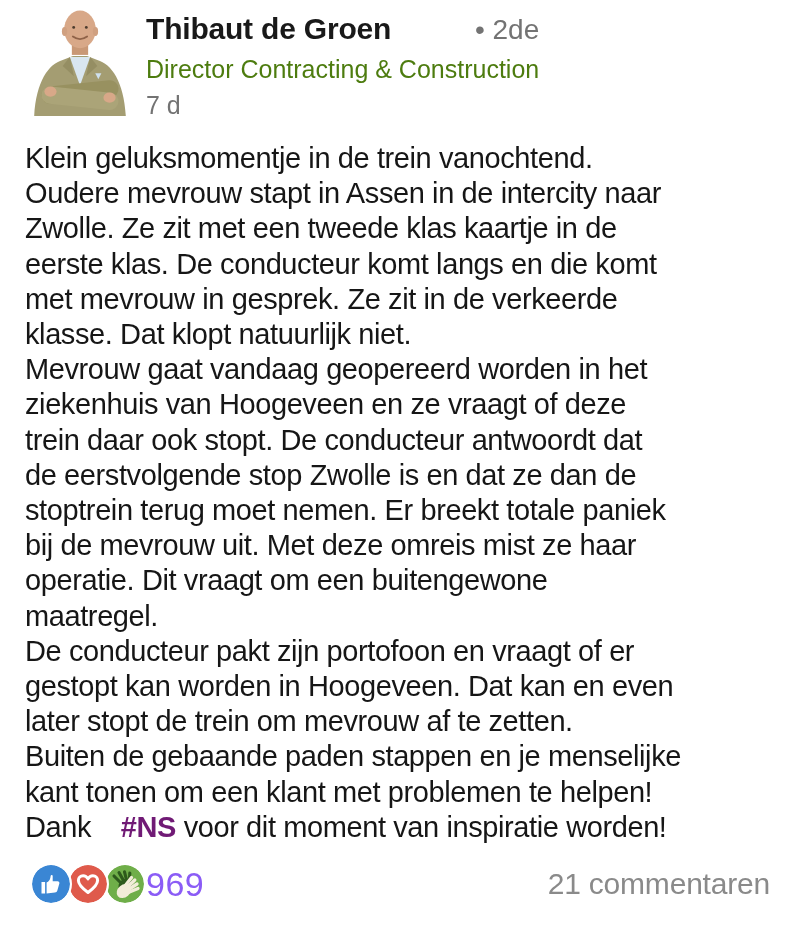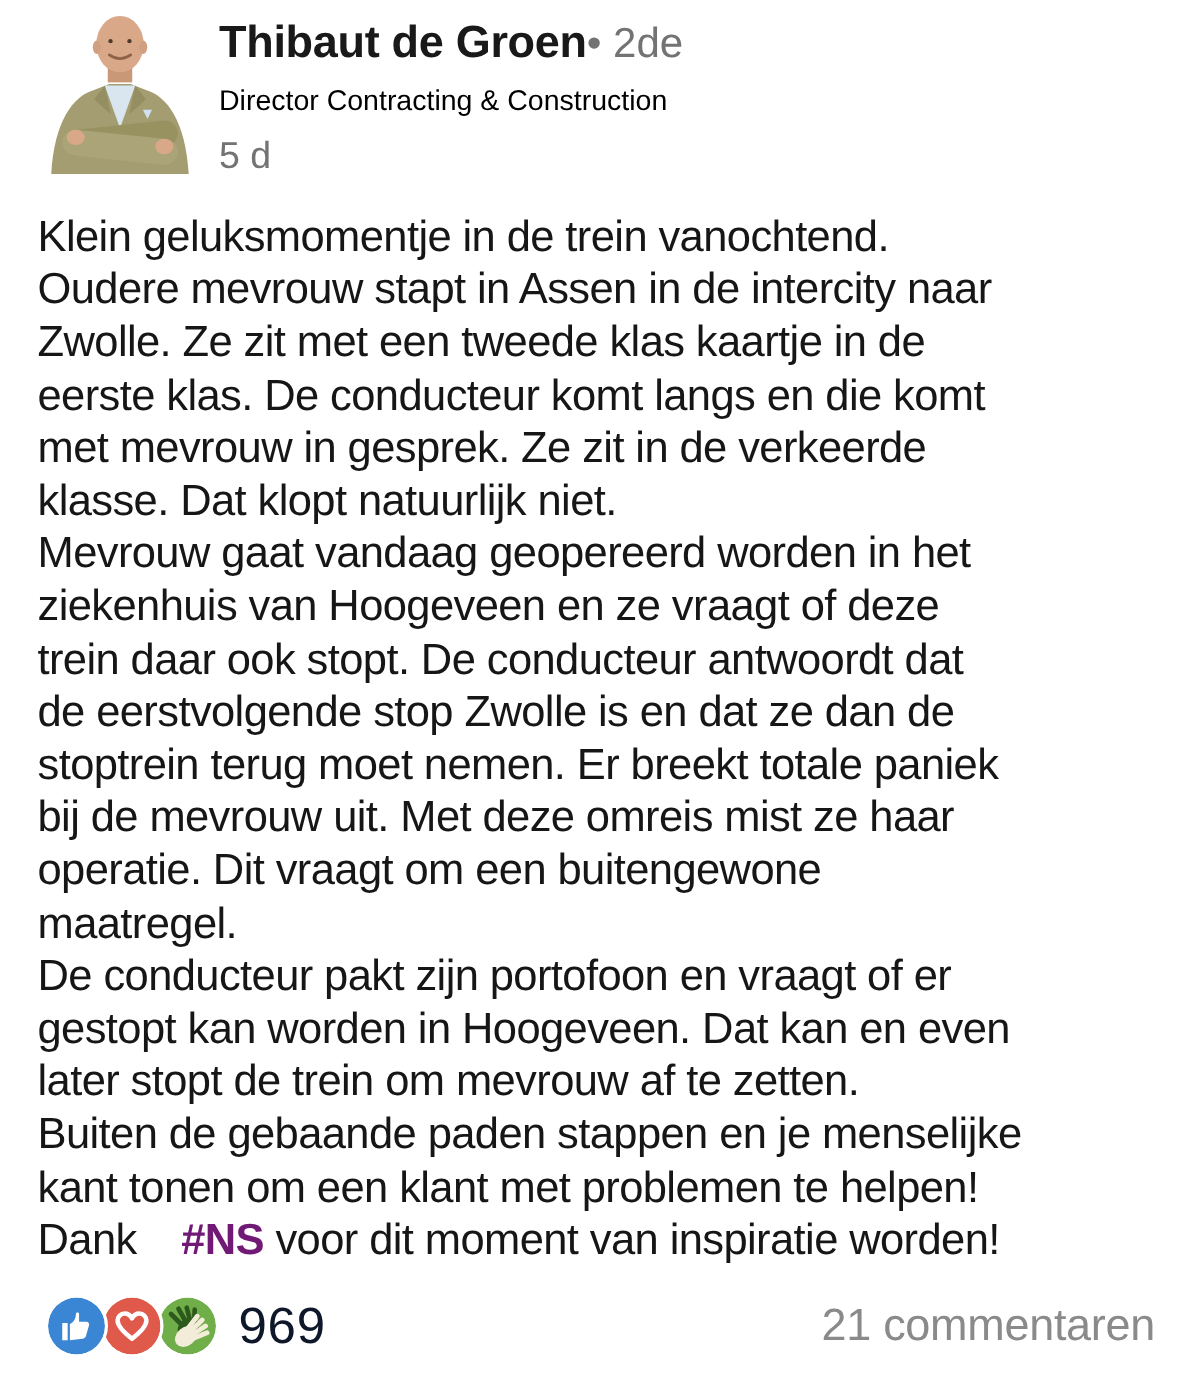"• 2de" .degree { margin-left: 0 -> 22px }
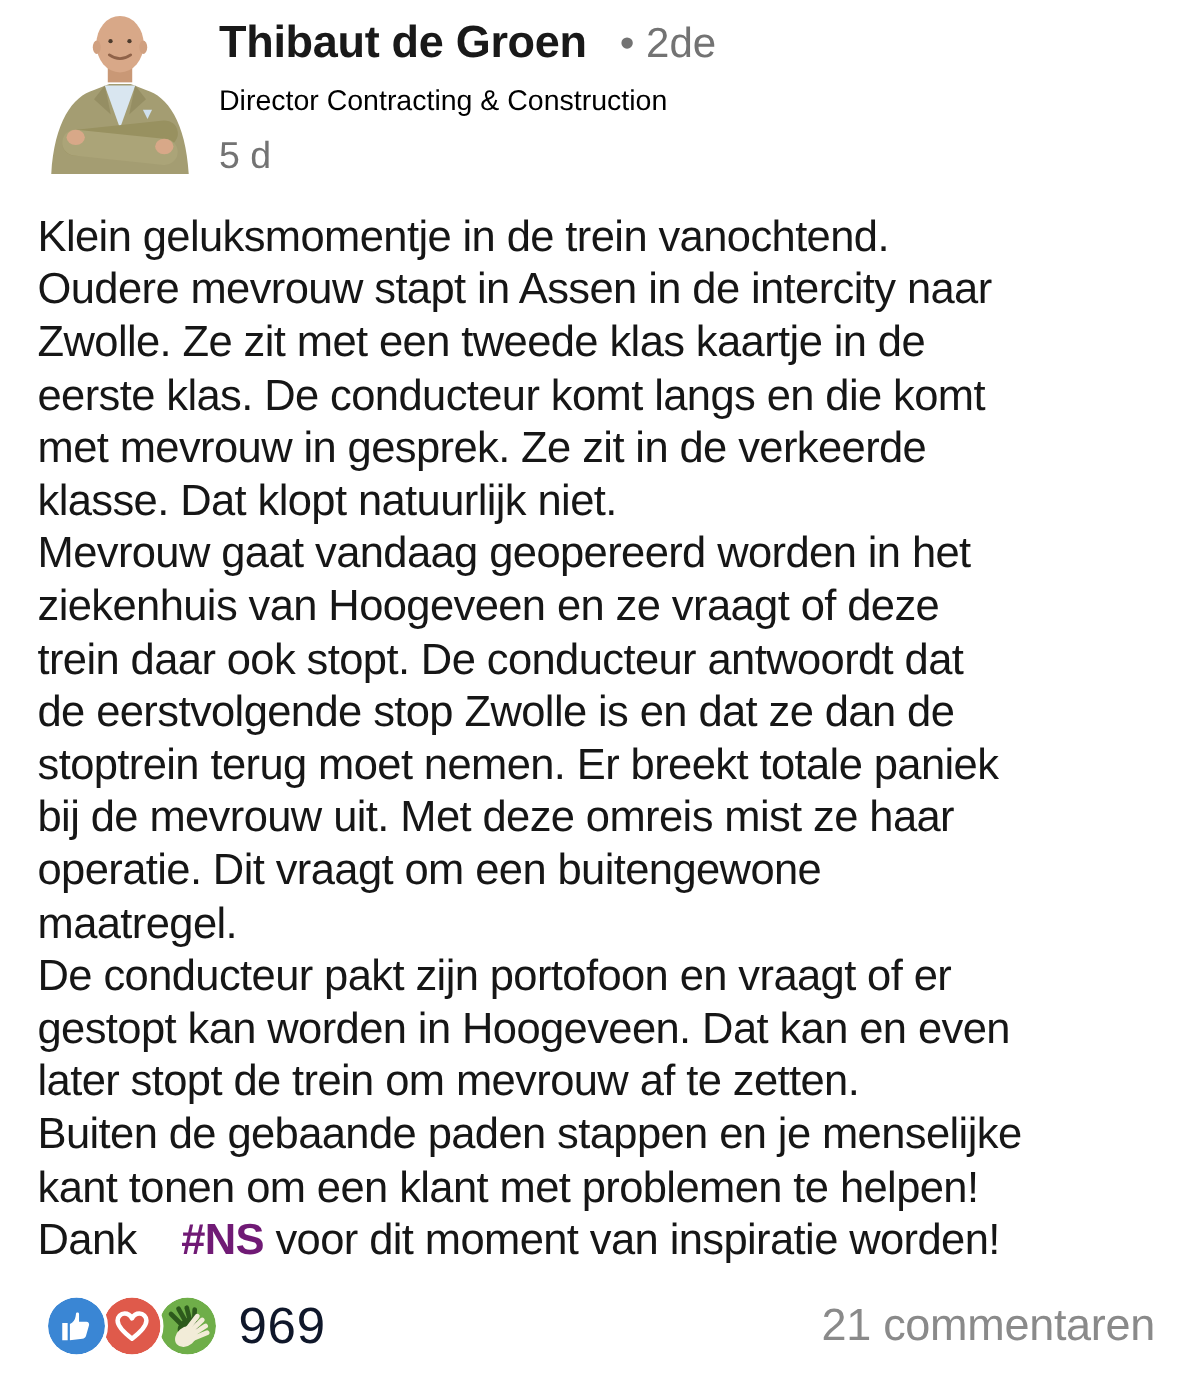"Director Contracting & Construction" .headline { color: #000000 -> #4d7c0f; font-size: 19px -> 25px }
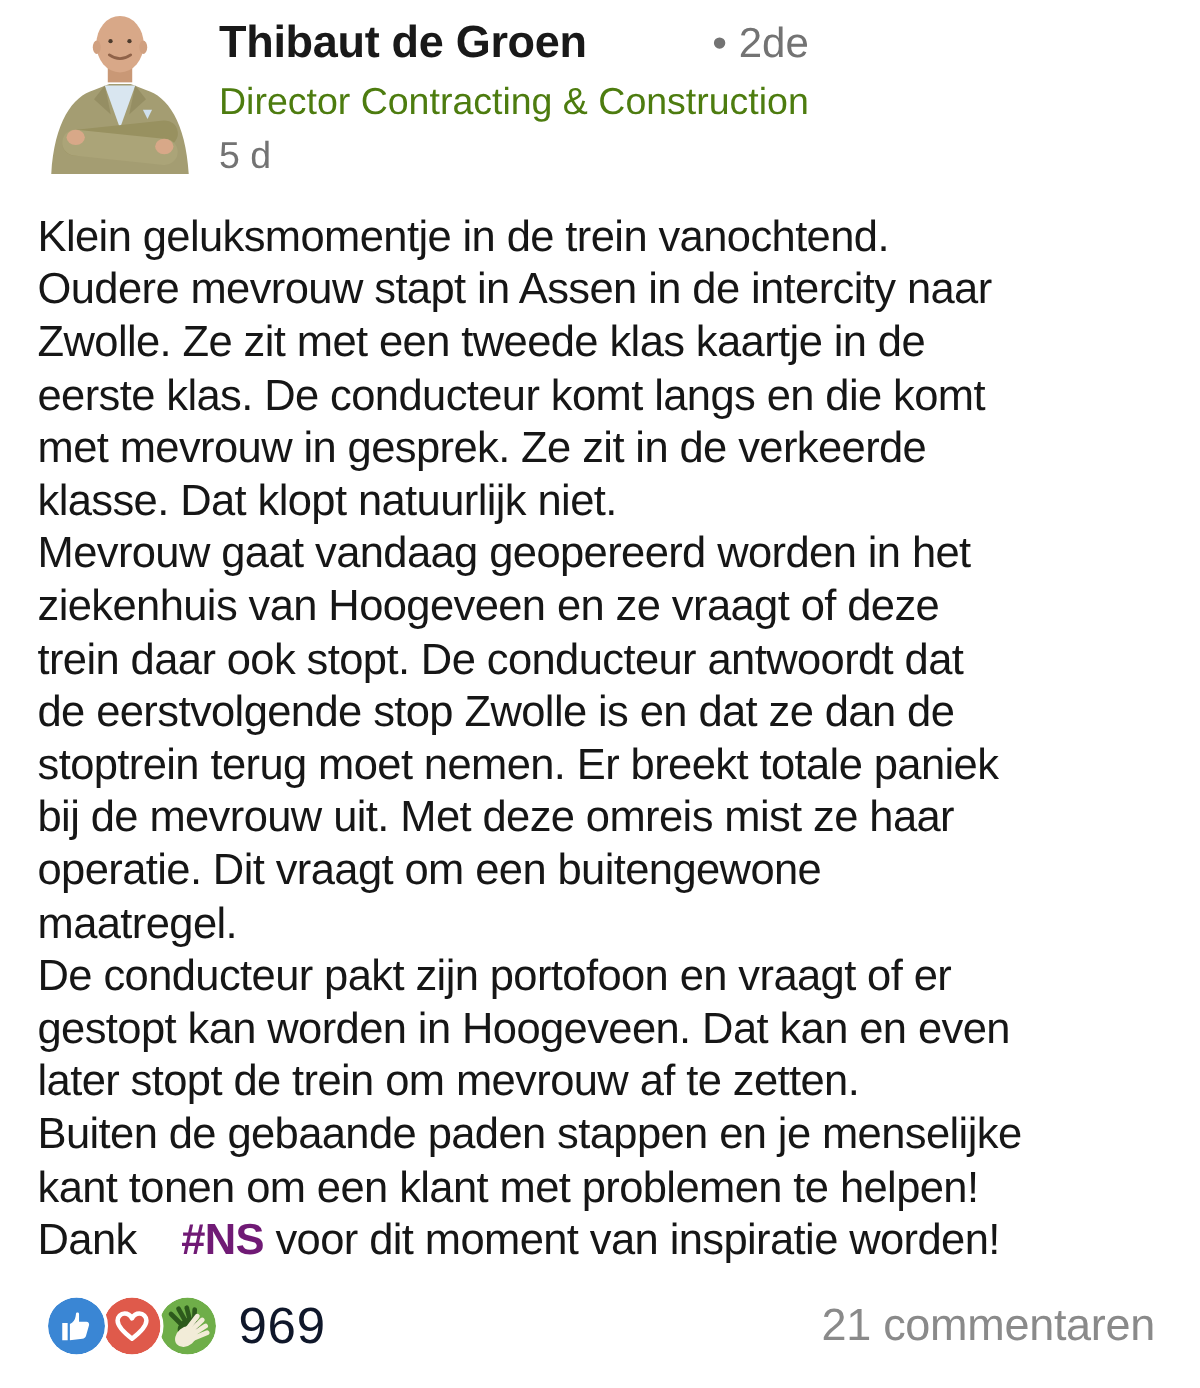"5 d" div.time { text: 5 -> 7 }
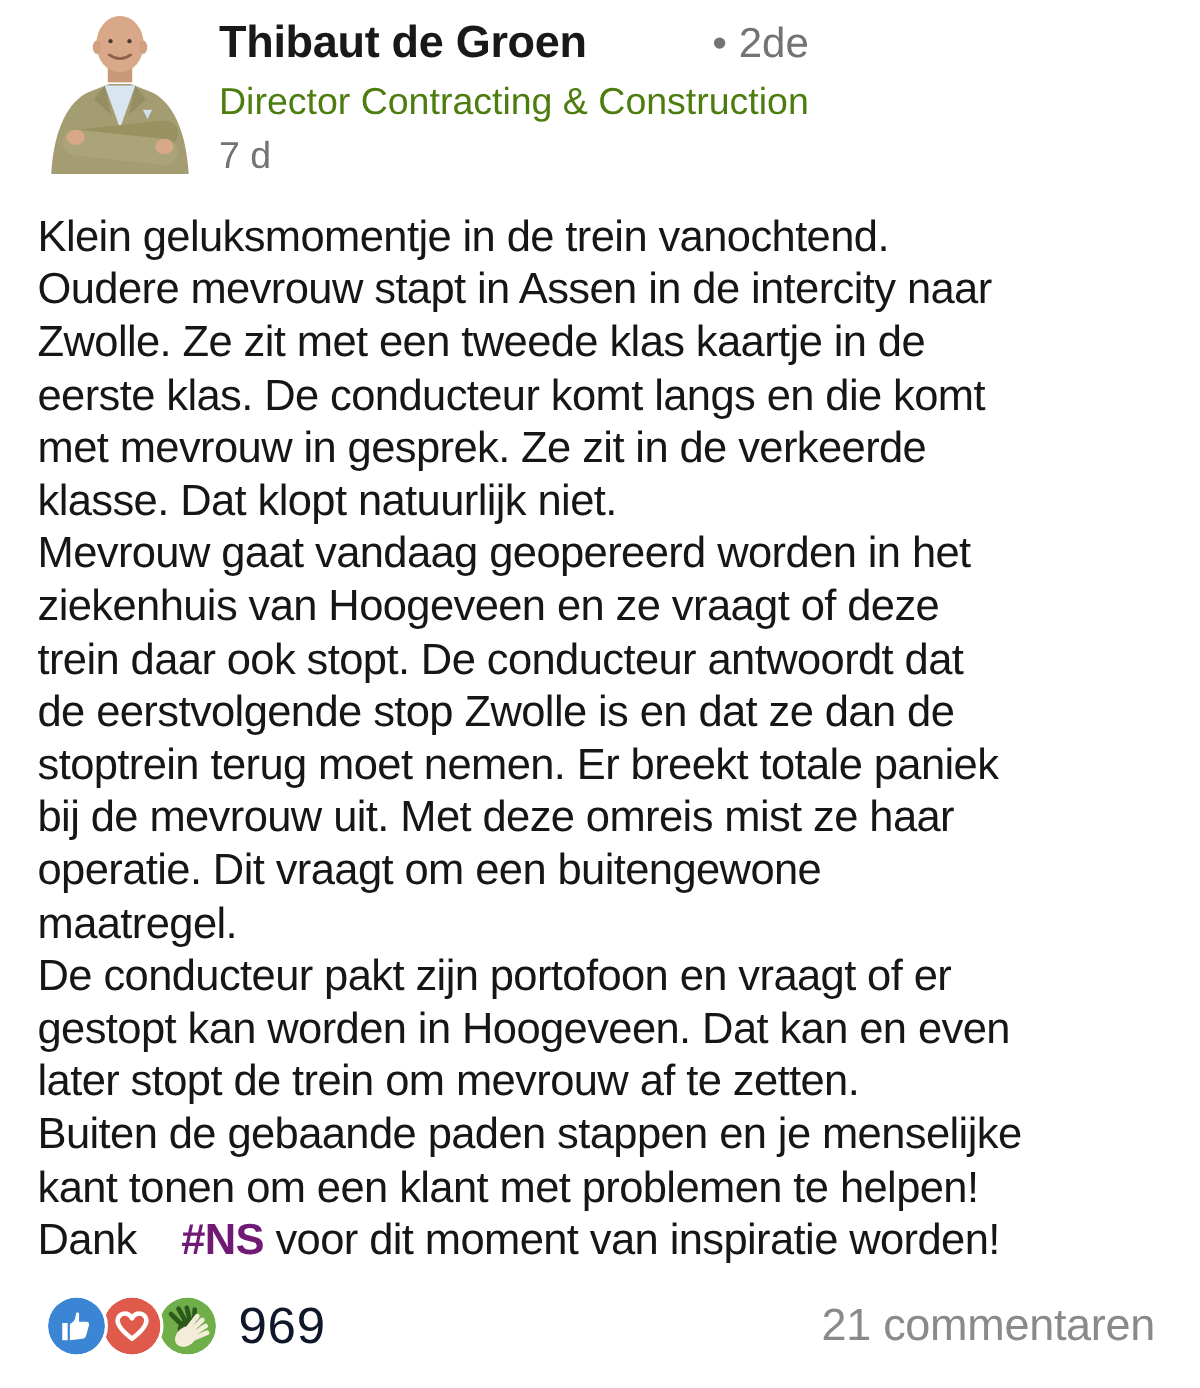"969" .reaction-count { color: #0f172a -> #8b5cf6; margin-left: 13px -> none }
